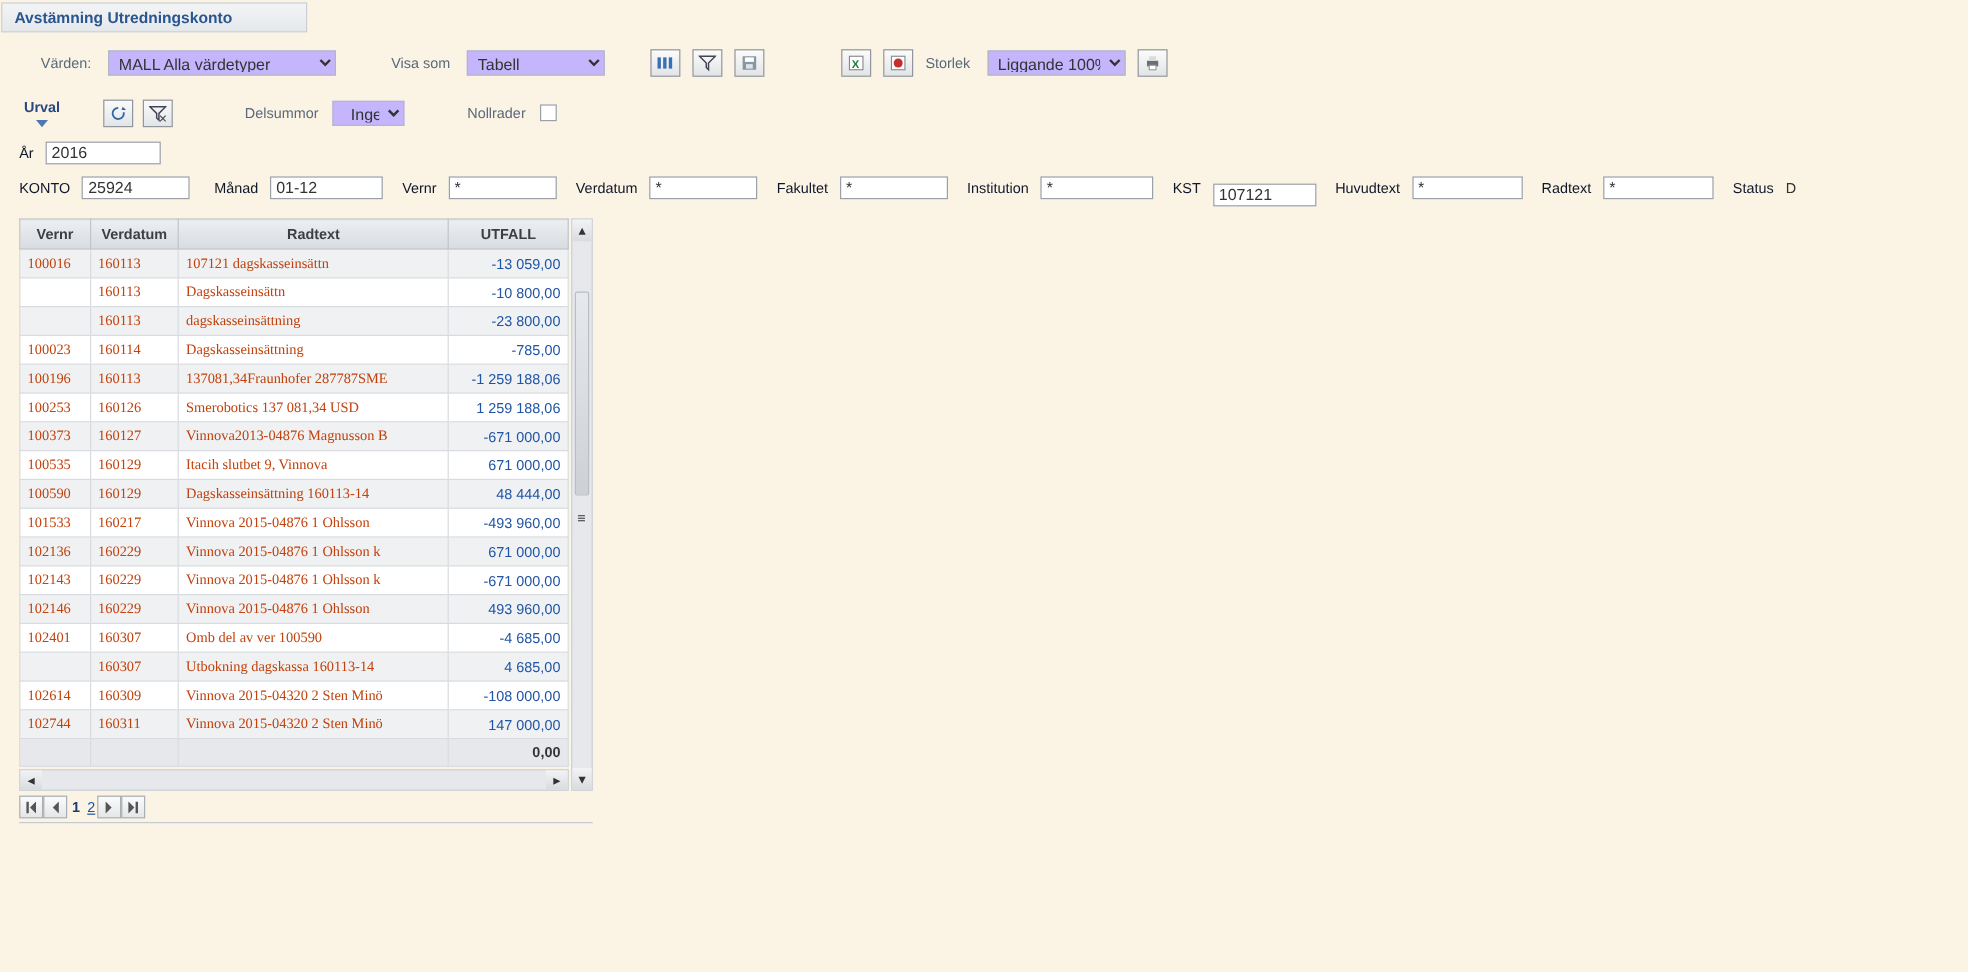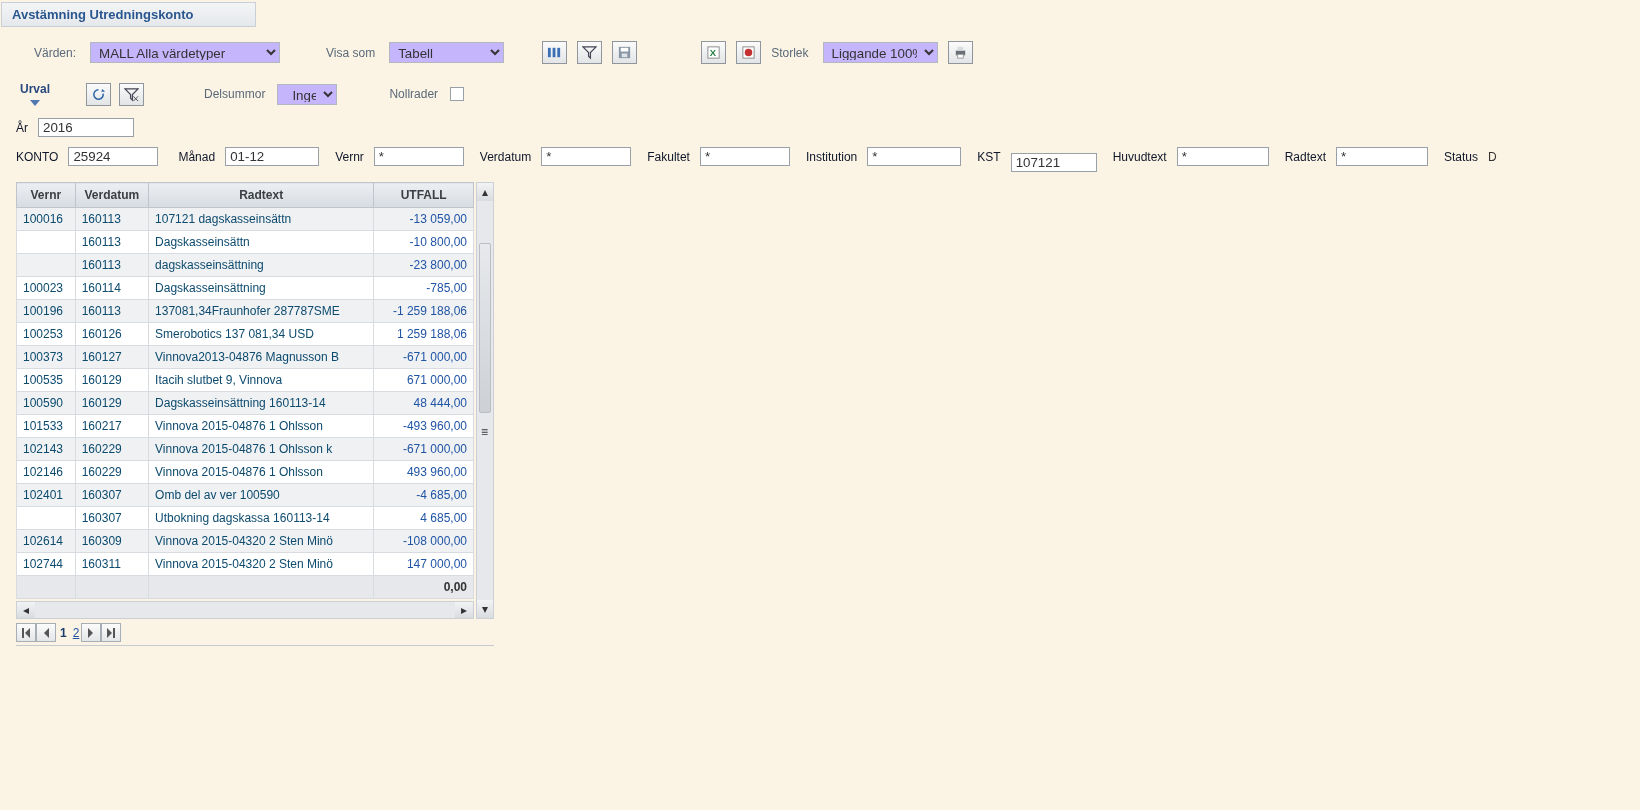"100016" .lnk { color: #0c4a6e -> #c2410c; font-family: none -> Liberation Serif, serif }
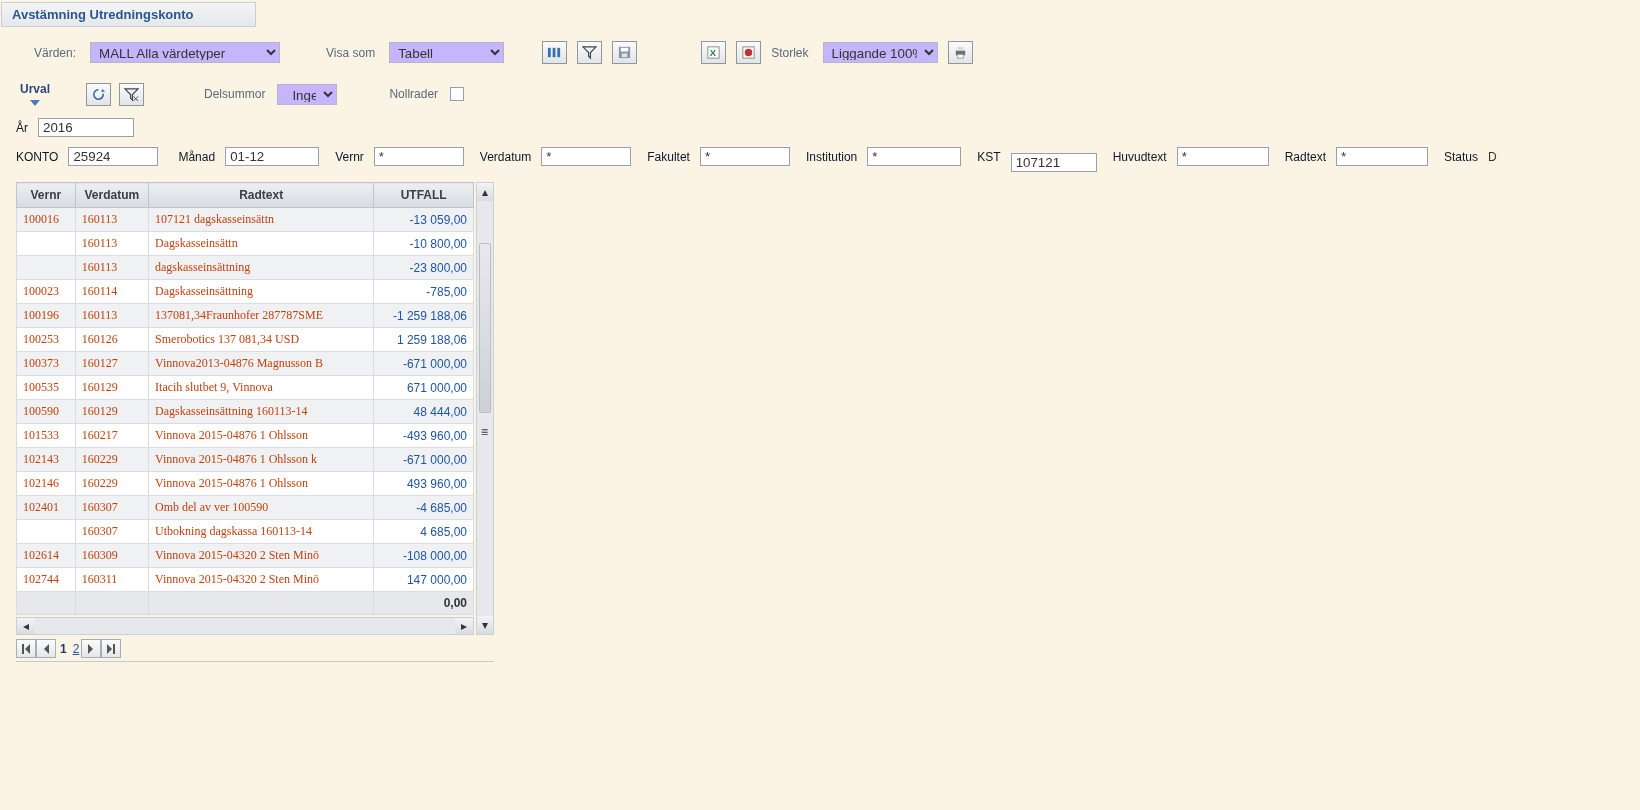"102136" tr { html: none -> <tr> <td><span>102136</span></td> <td><span>160229</span></td> <td><span>Vinnova 2015-04876 1 Ohlsson k</span></td> <td>671 000,00</td> </tr> }
